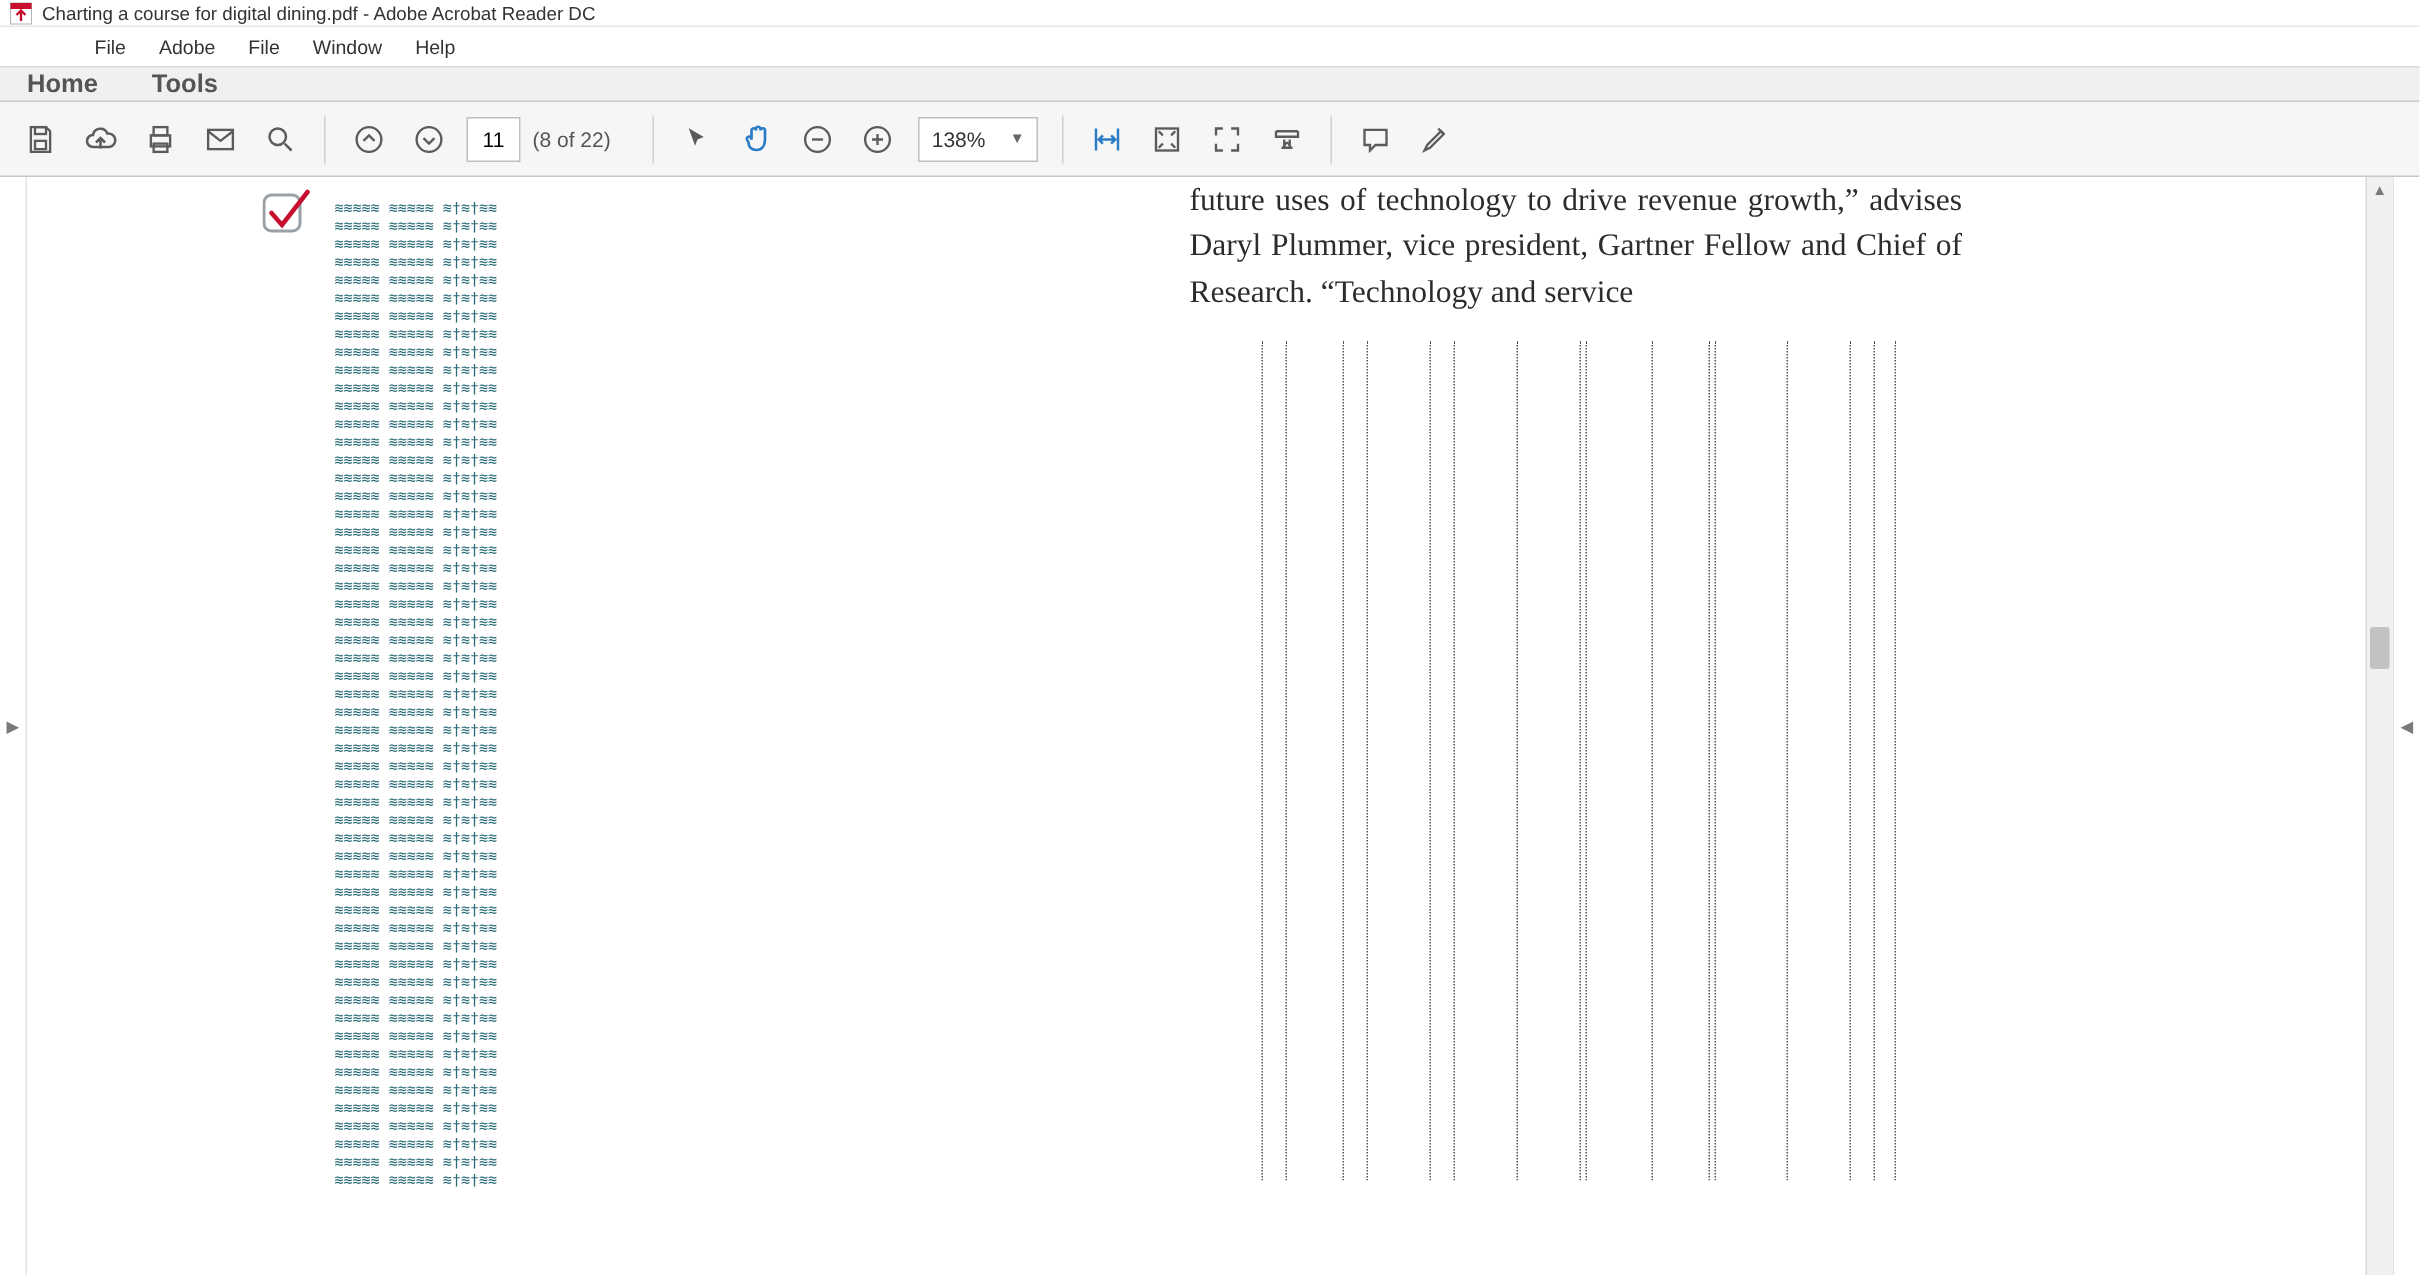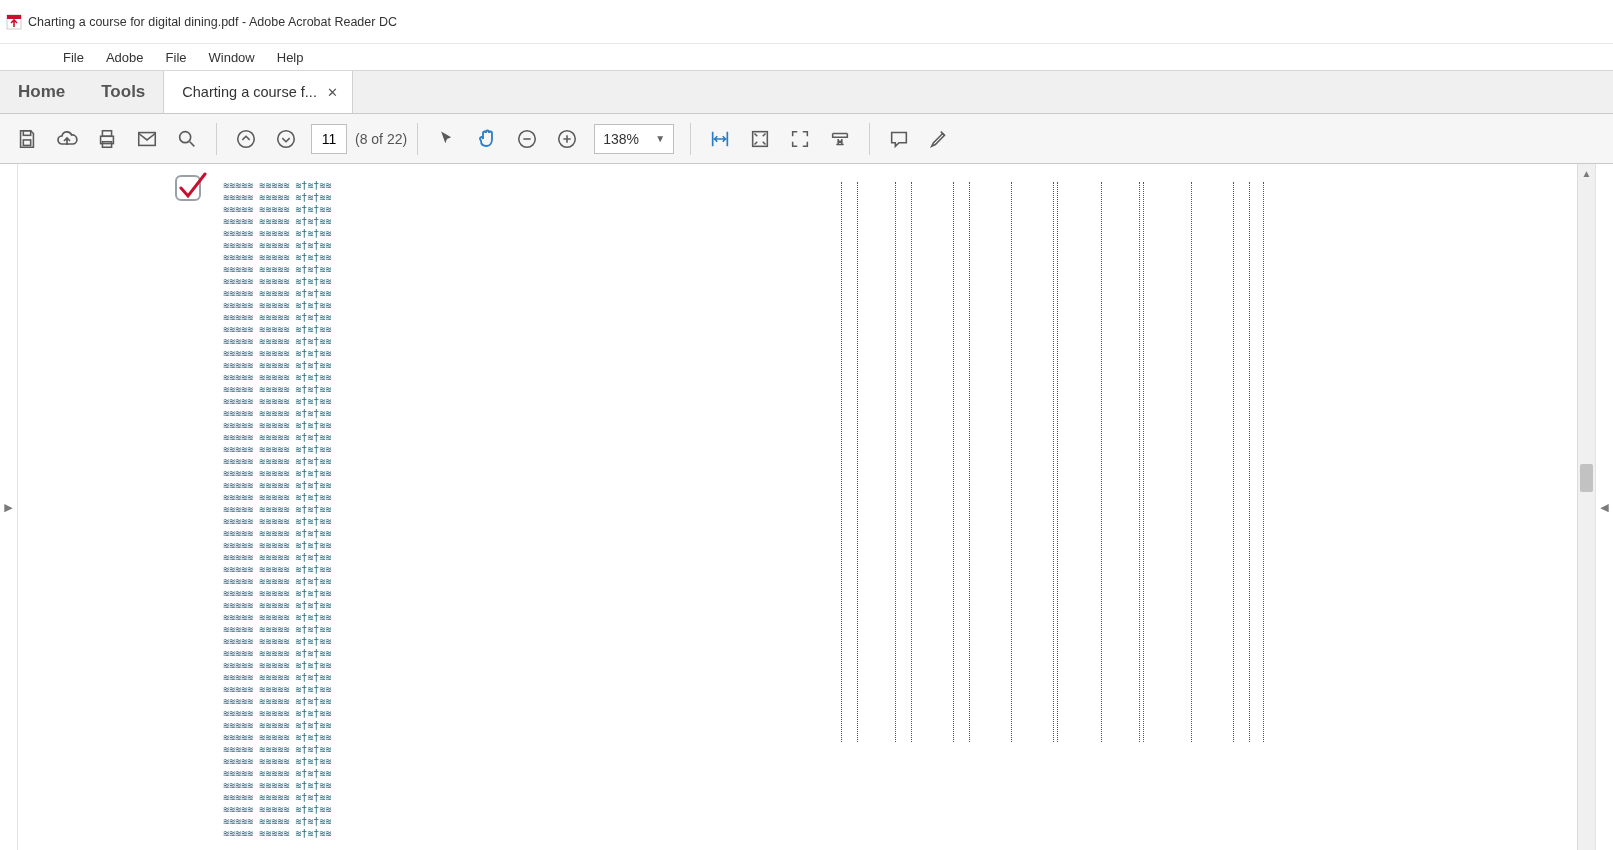"Charting a course for digital" .title-bar { height: 44px -> 18px }
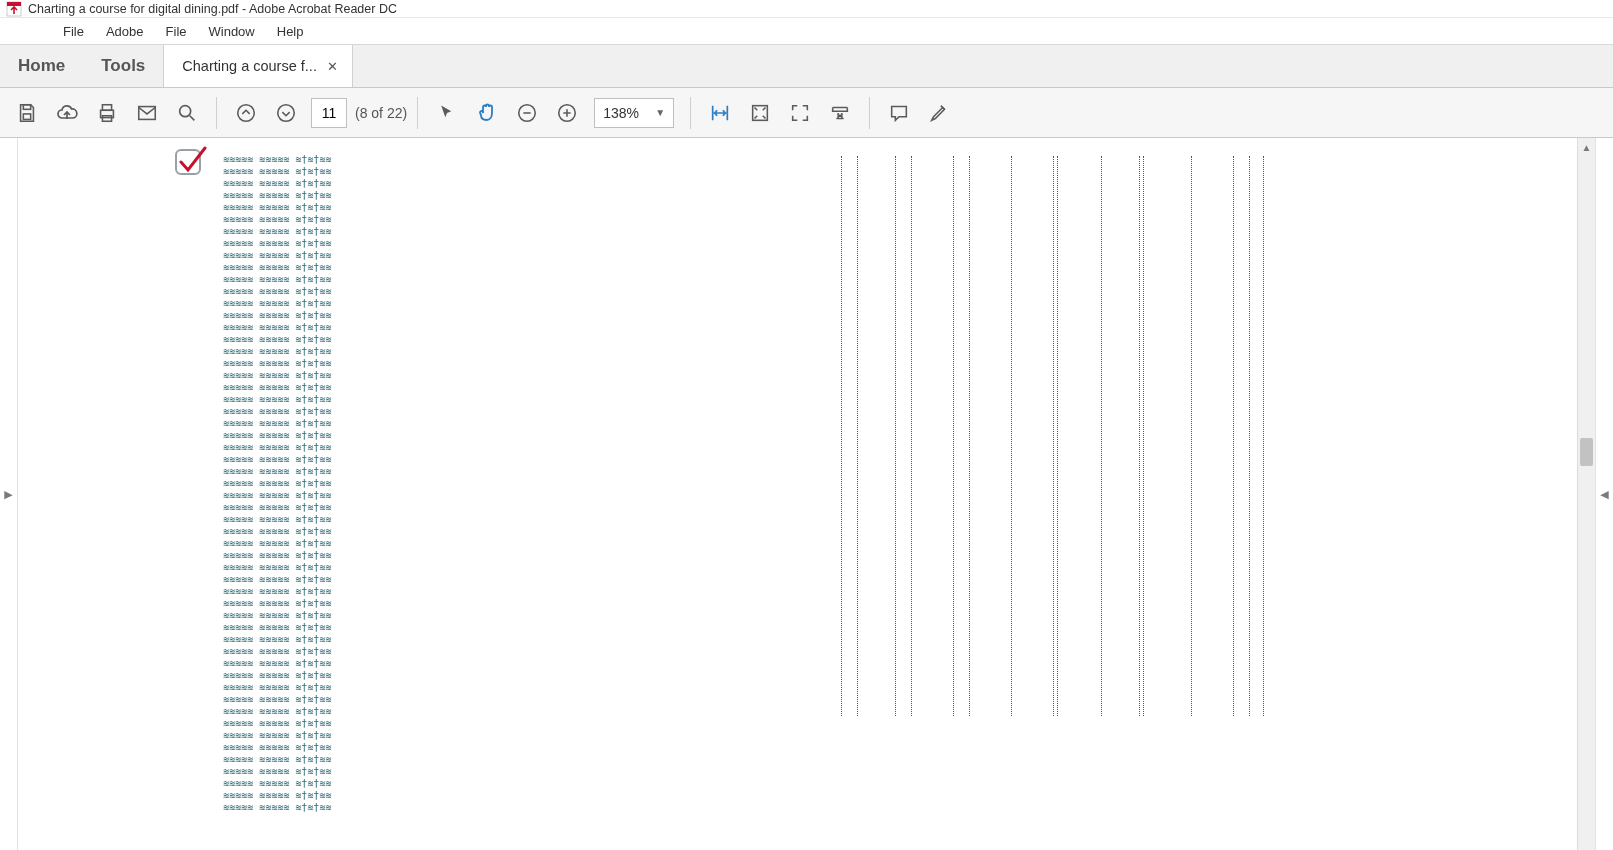"Home" .nav-tabs { height: 44px -> 24px }
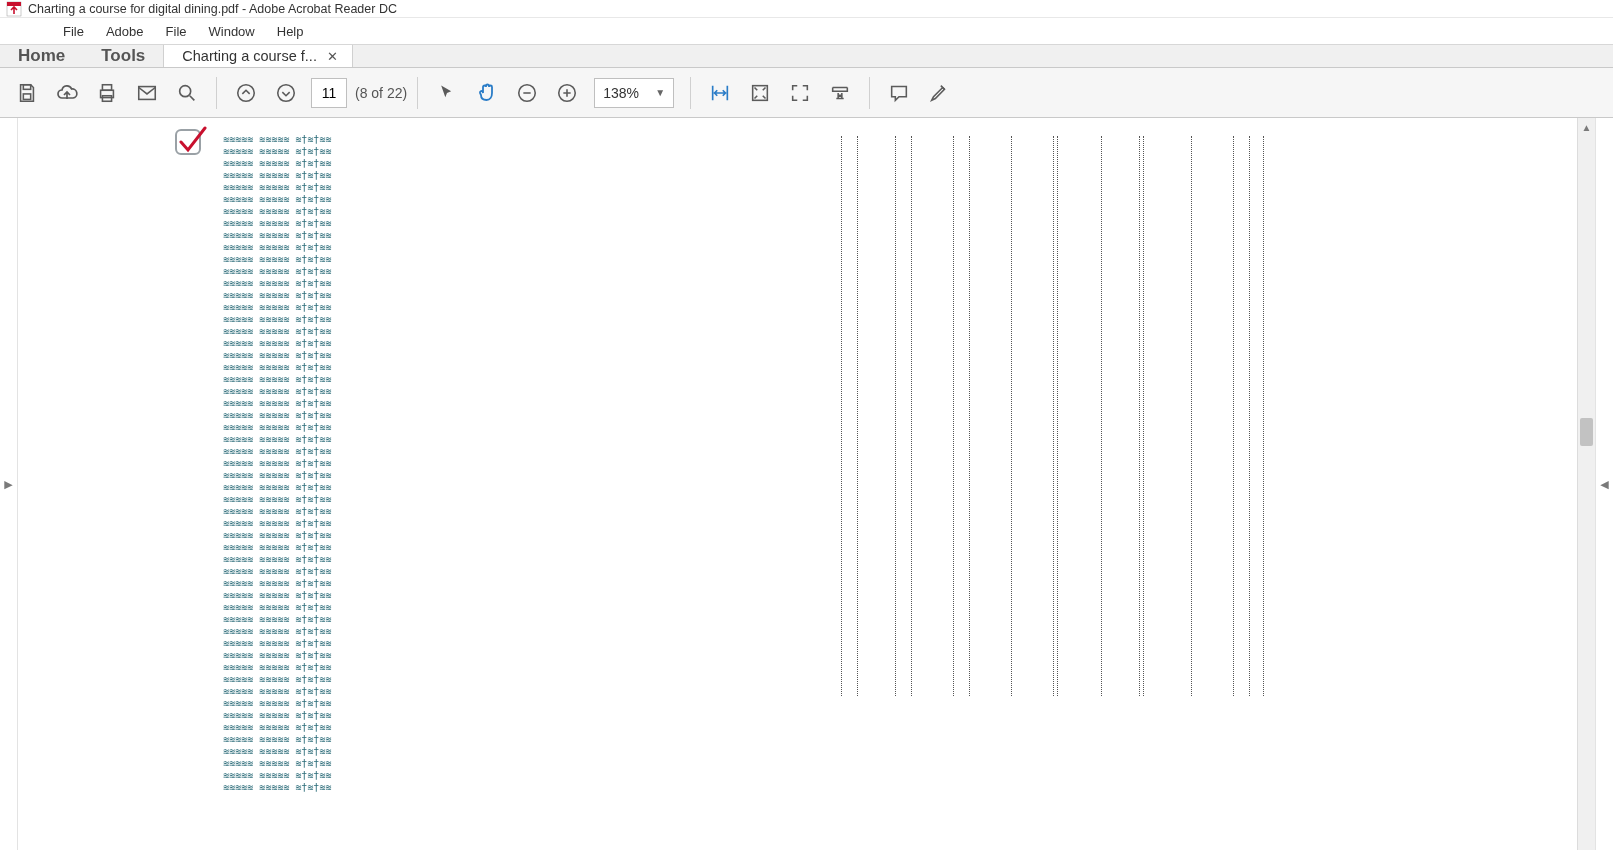"Charting a course f..." div.doc-tab { html: <div> <span>Charting a course f...</span> <span>✕</span> </div> -> none }
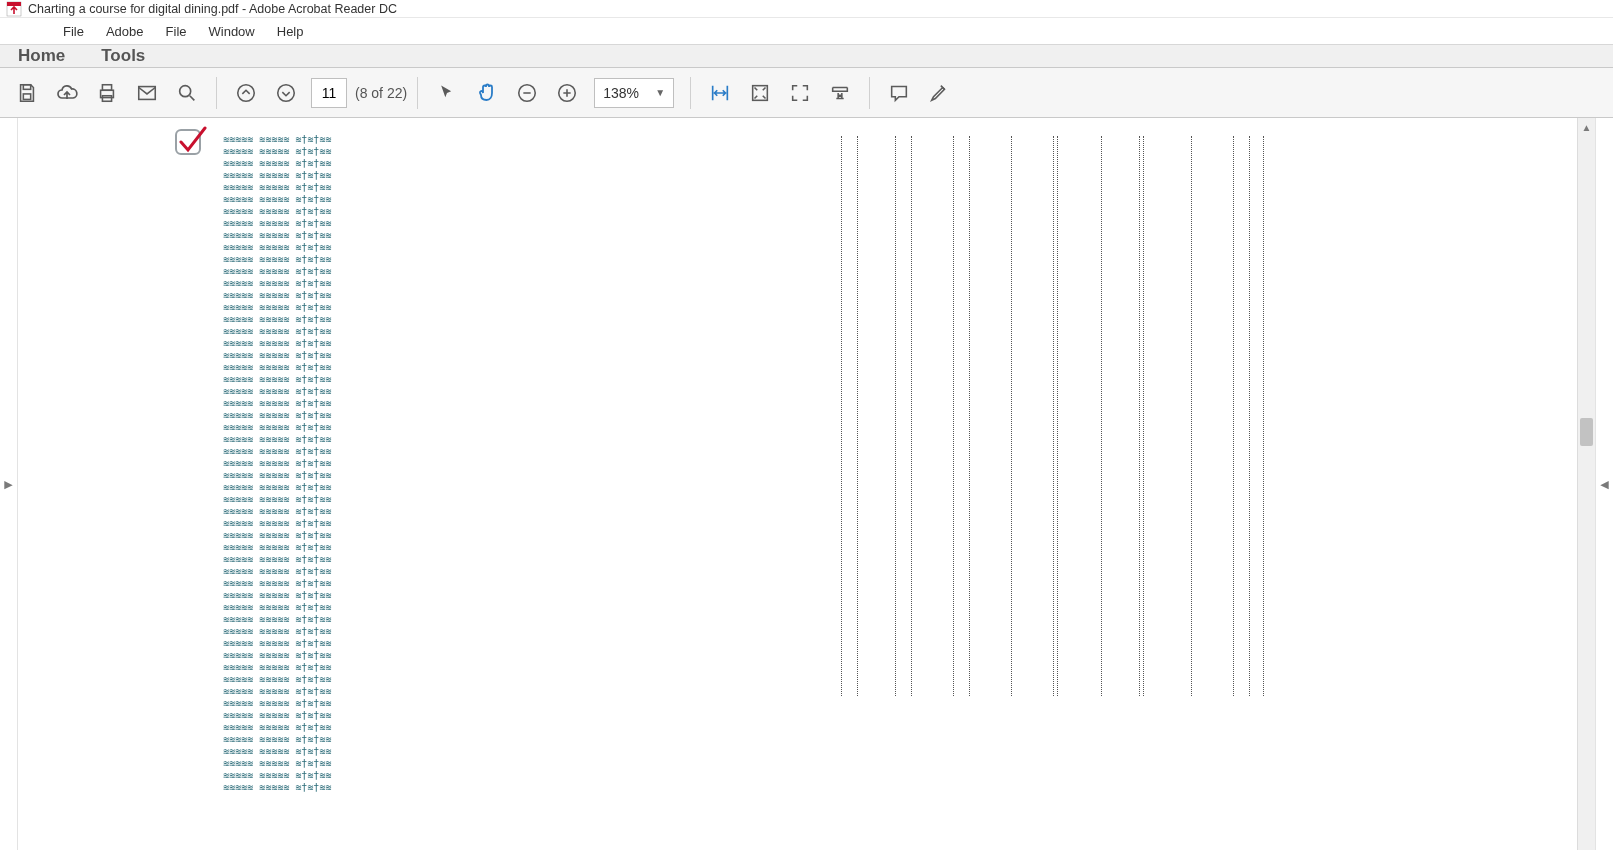"(8 of 22)" .page-count { margin-right: 0 -> 18px }
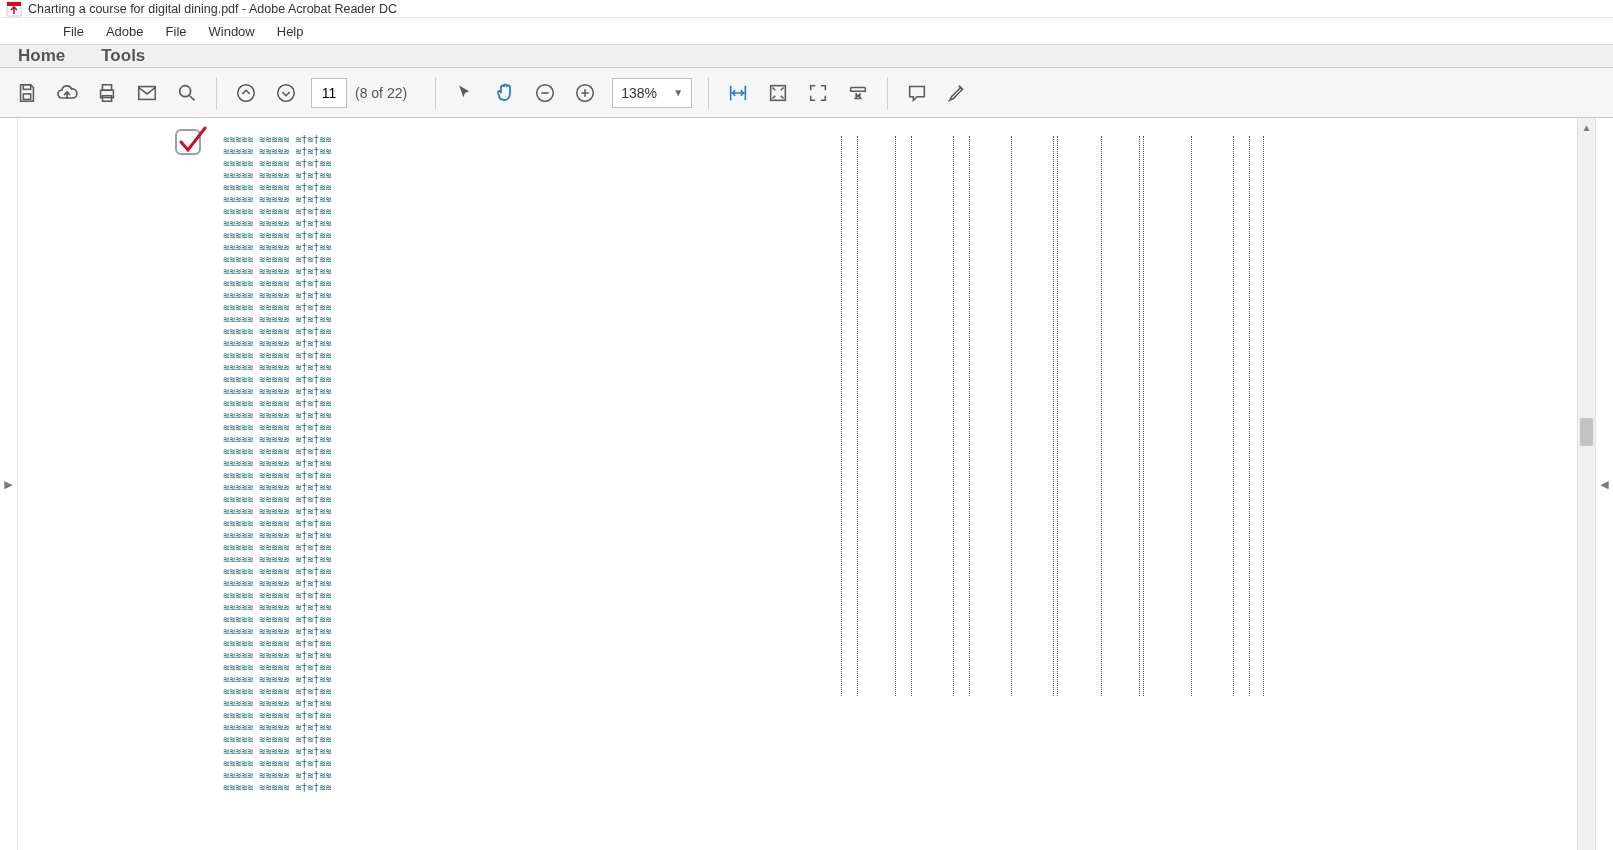"future uses of technology to" p.body-text { html: none -> <p>future uses of technology to drive revenue growth,” advises Daryl Plummer, vice president, Gartner Fel­low and Chief of Research. “Technology and service</p> }
